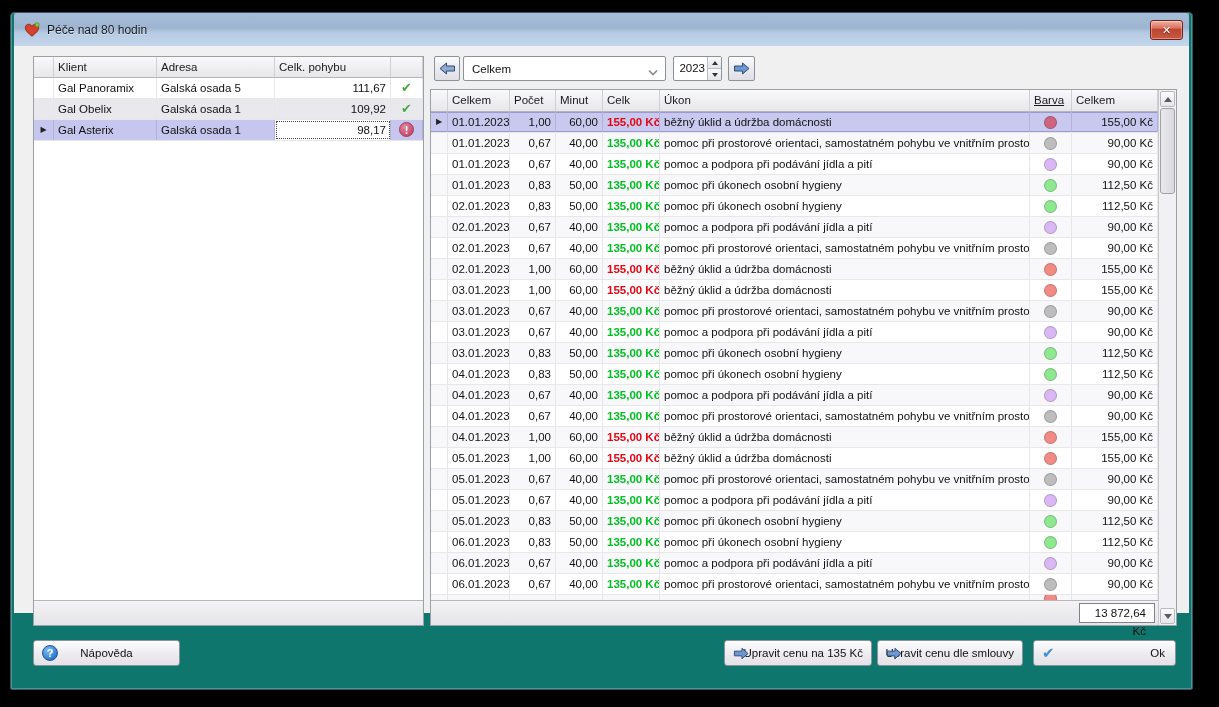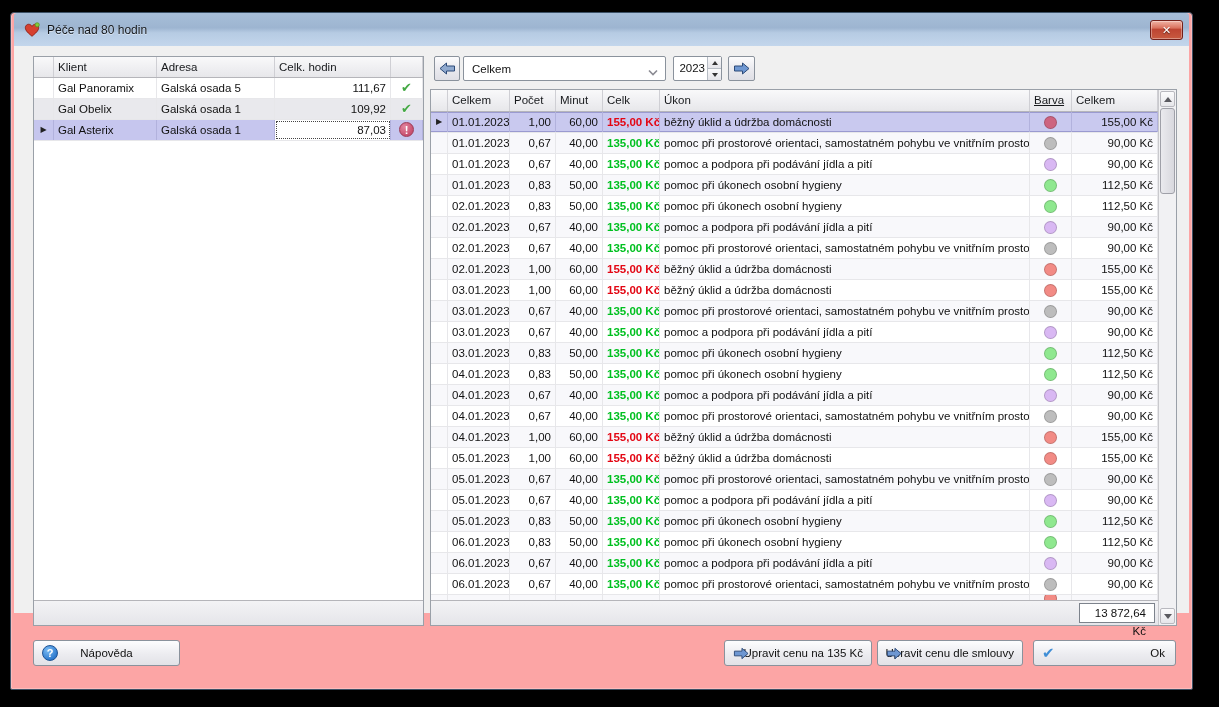"Péče nad 80 hodin" .window { background: #fca5a5 -> #0f766e }
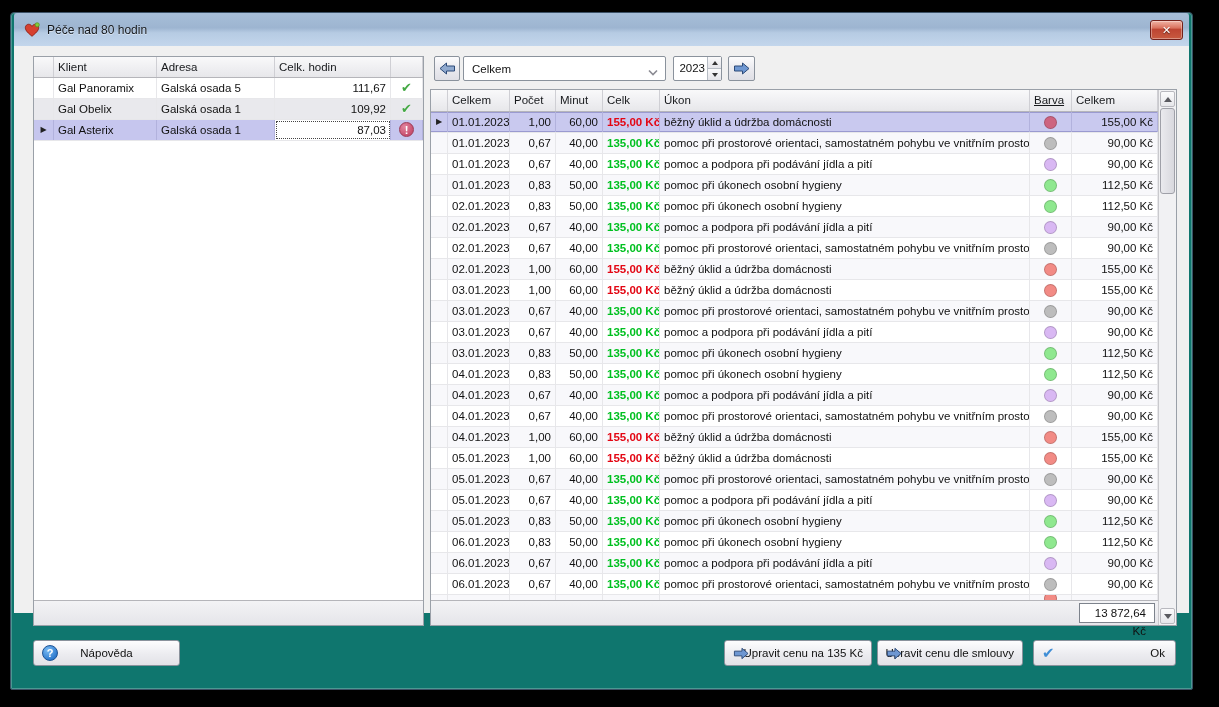"Celk. hodin" div.cell { text: hodin -> pohybu }
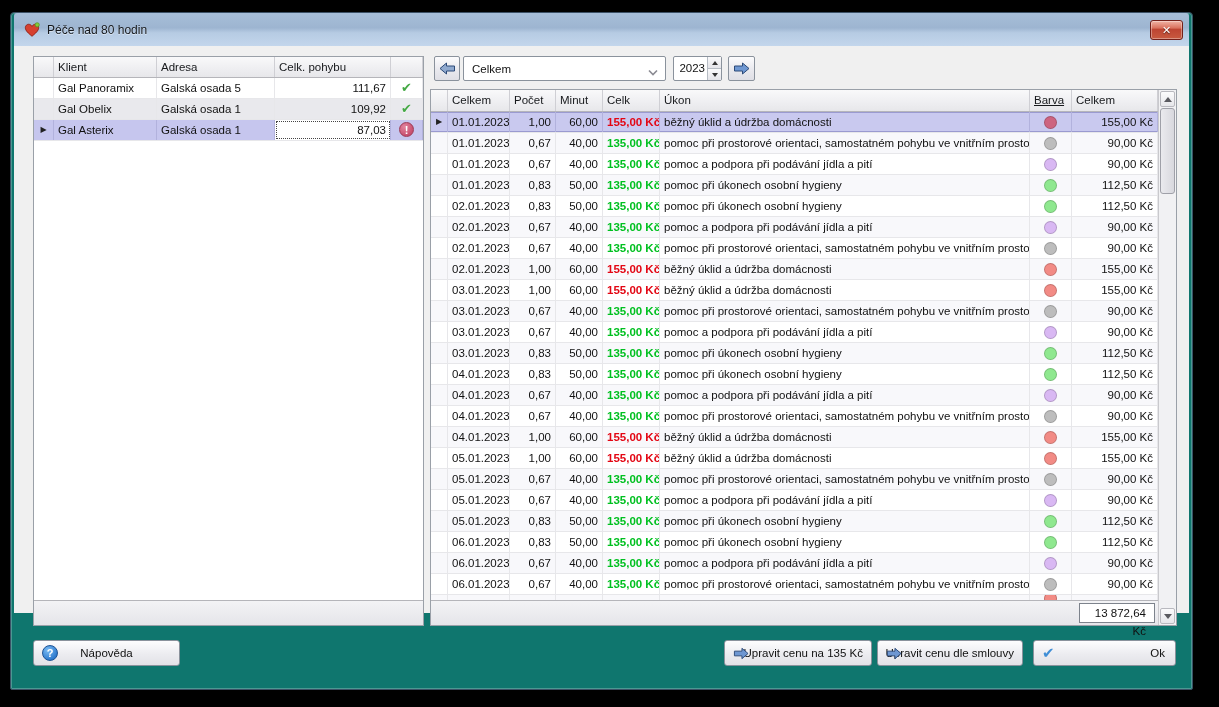"87,03" div.cell { text: 87,03 -> 98,17 }
